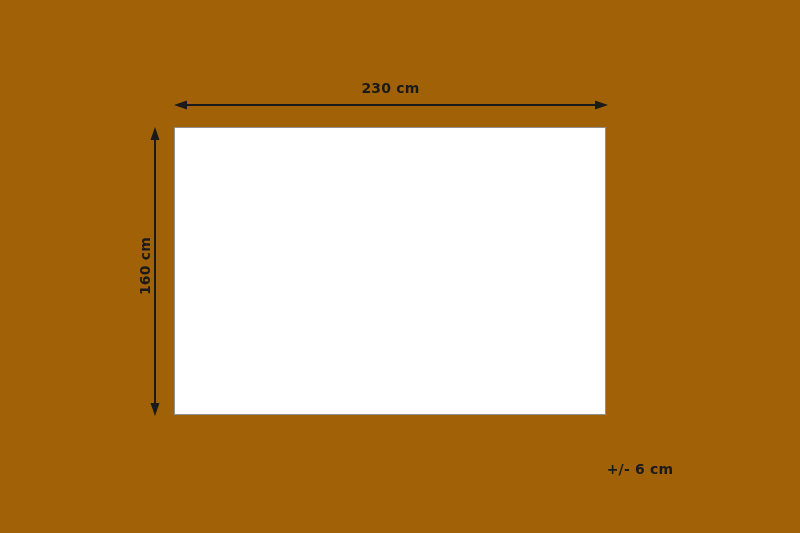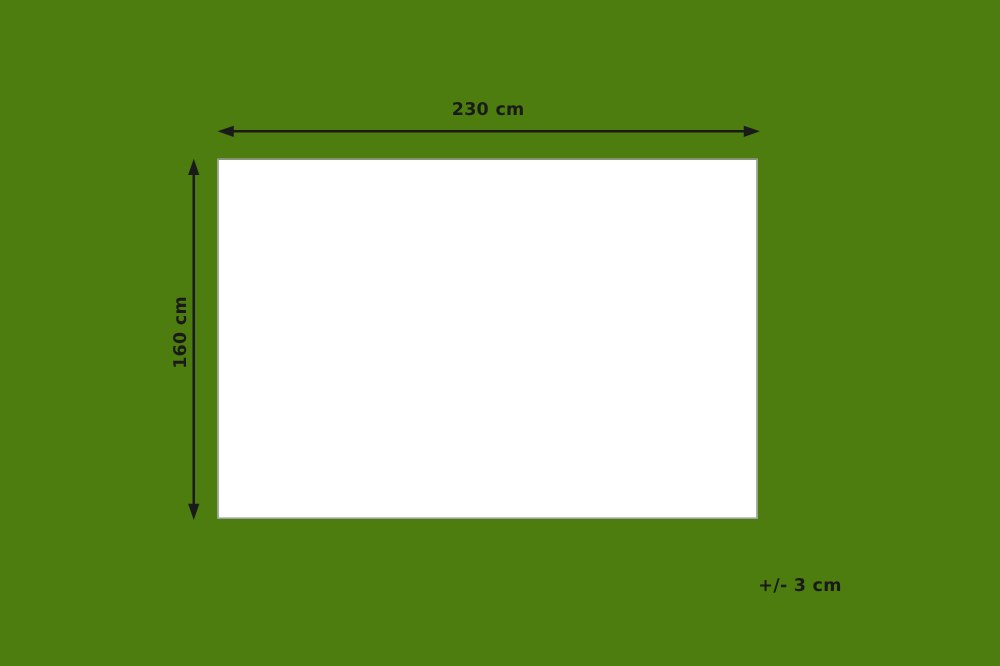"230 cm" .canvas { background: #4d7c0f -> #a16207 }
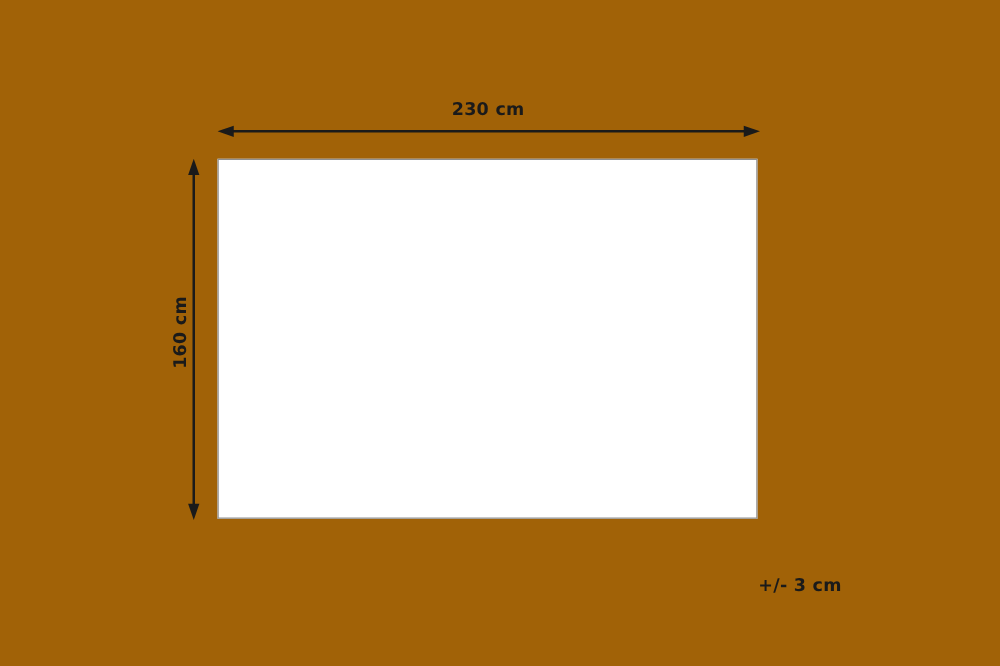"+/- 3 cm" div.dim-label { text: 3 -> 6 }
